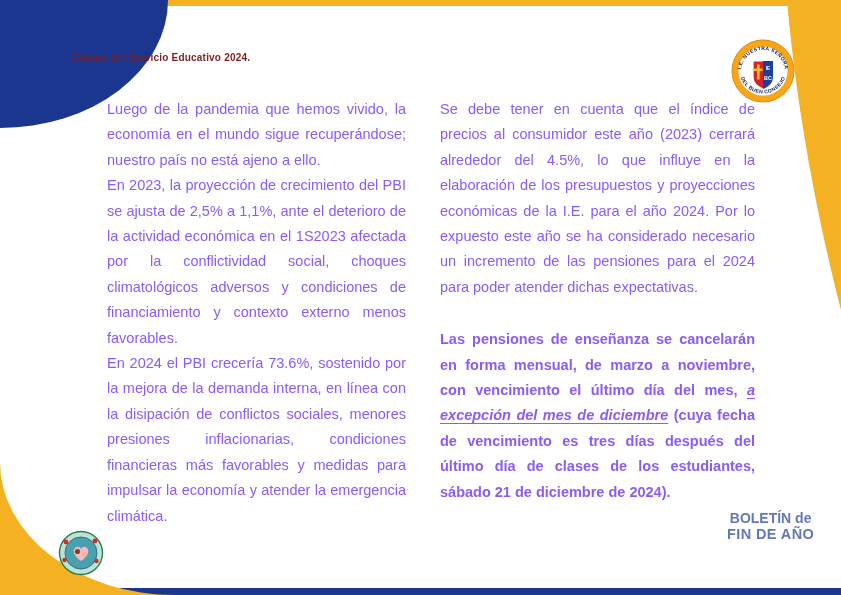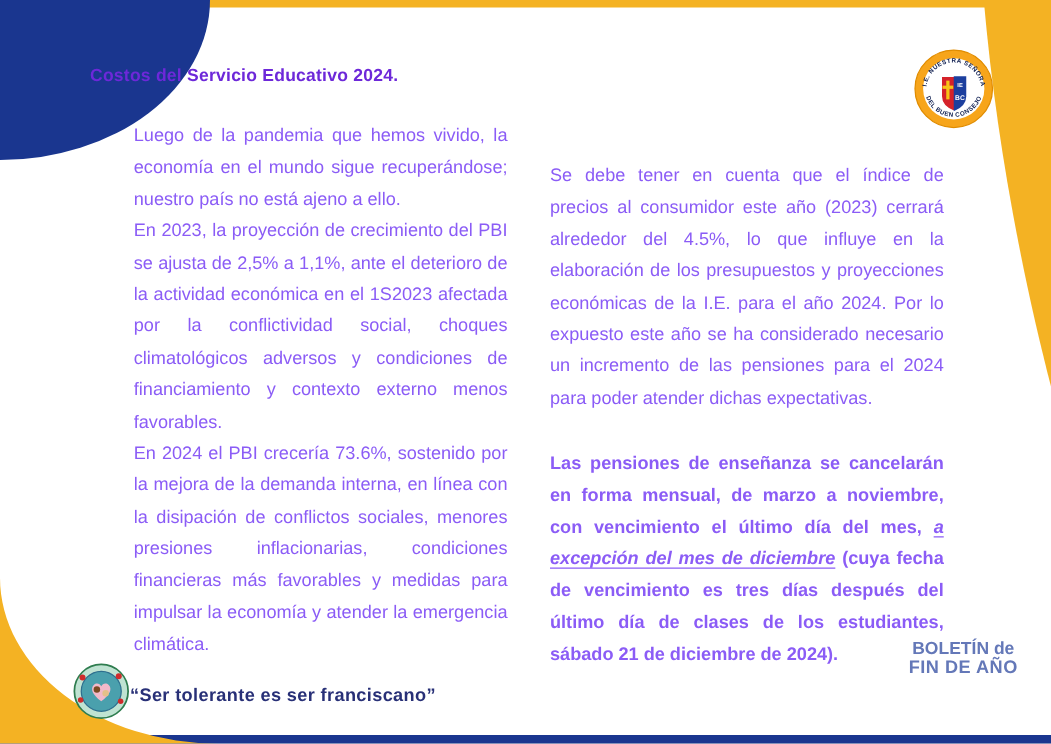"Costos del Servicio Educativo 2024." .page-title { color: #6d28d9 -> #7f1d1d; font-size: 14px -> 10px }
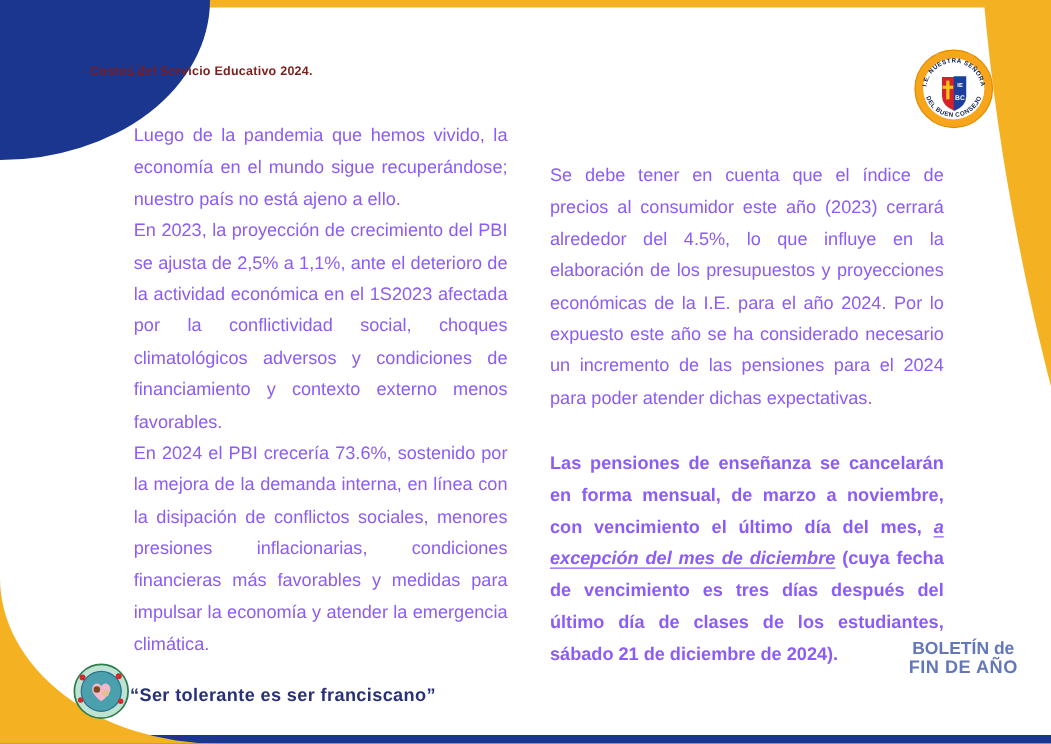"Se debe tener en cuenta" .col-right { margin-top: 32px -> none }
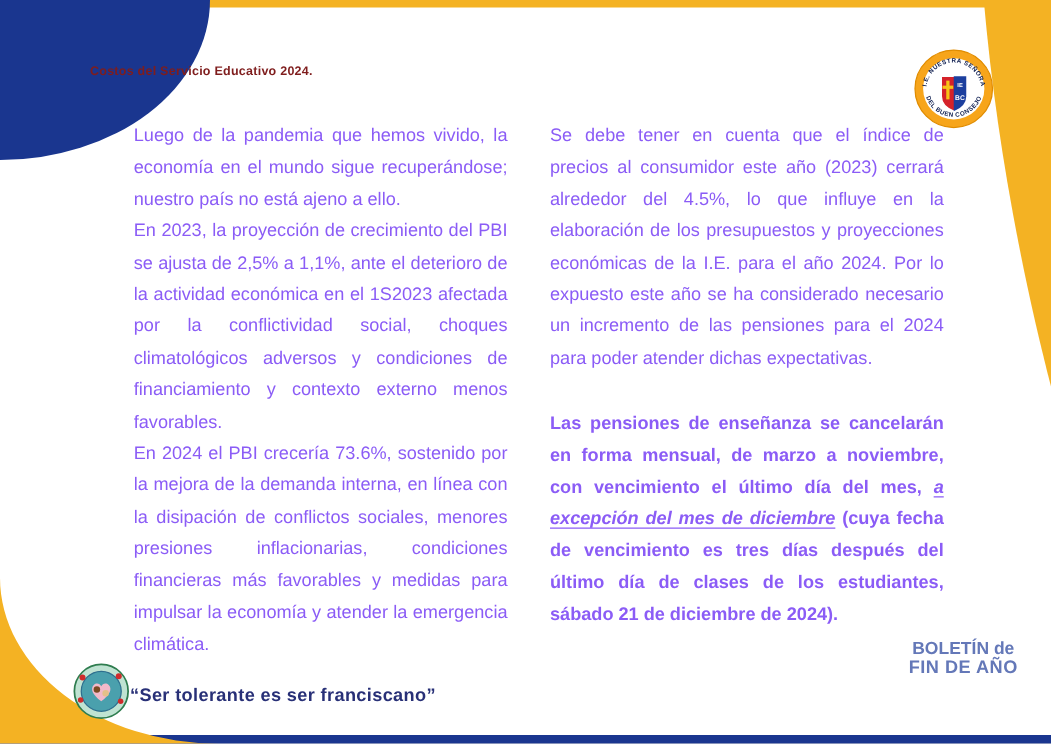"“Ser tolerante es ser franciscano”" div.footer-quote { html: <div>“Ser tolerante es ser franciscano”</div> -> none }
